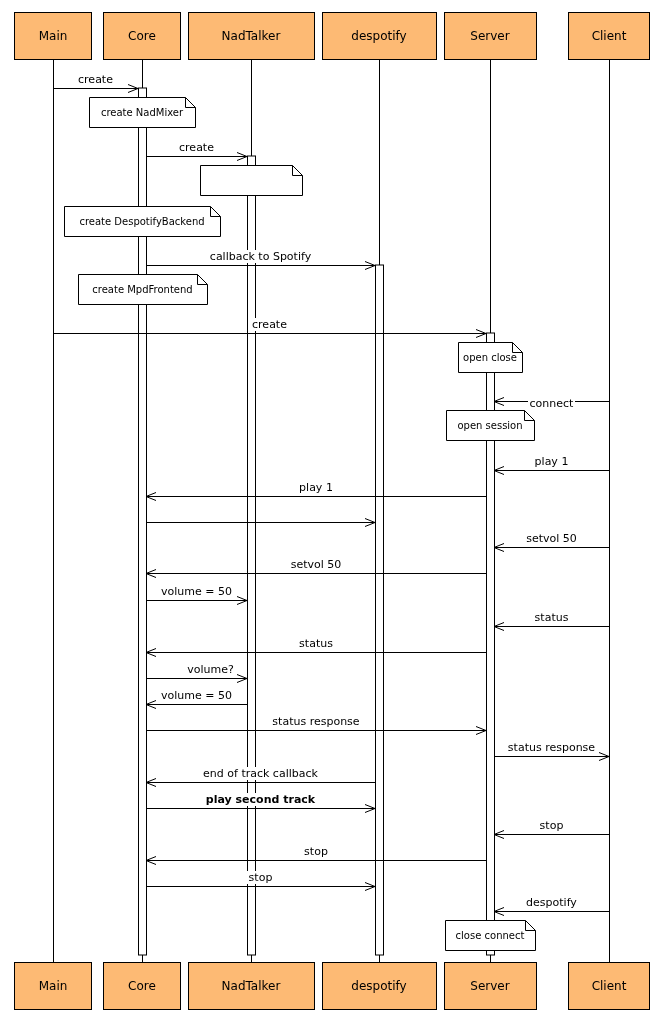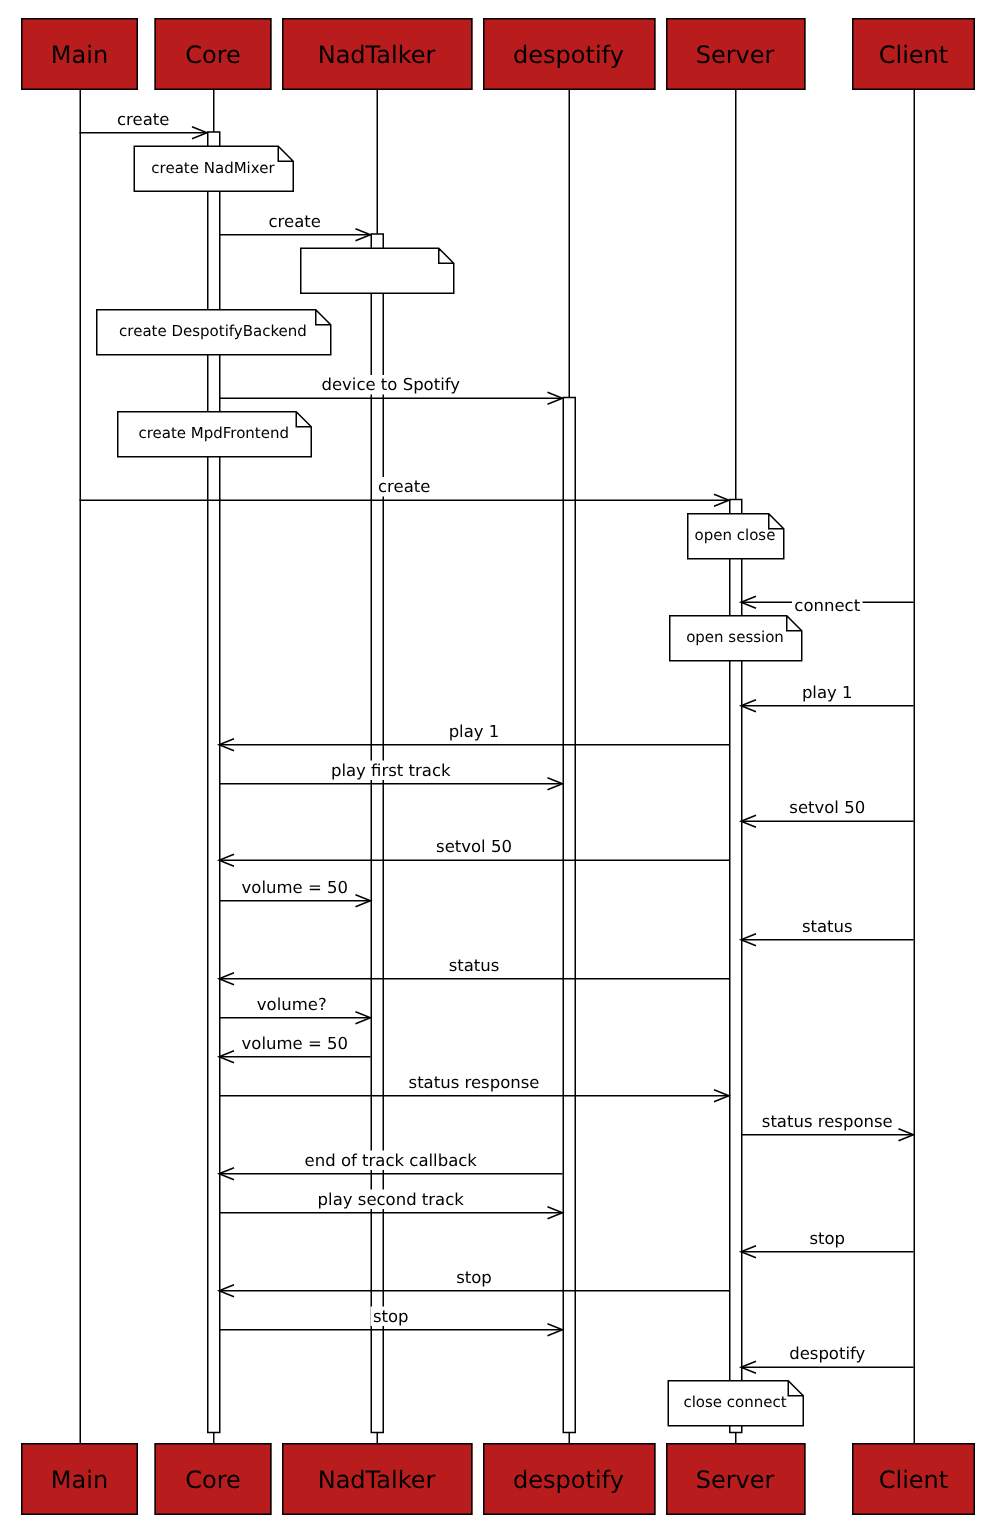"Main" .pbox { background: #b91c1c -> #fdba74; font-size: 16px -> 12px }
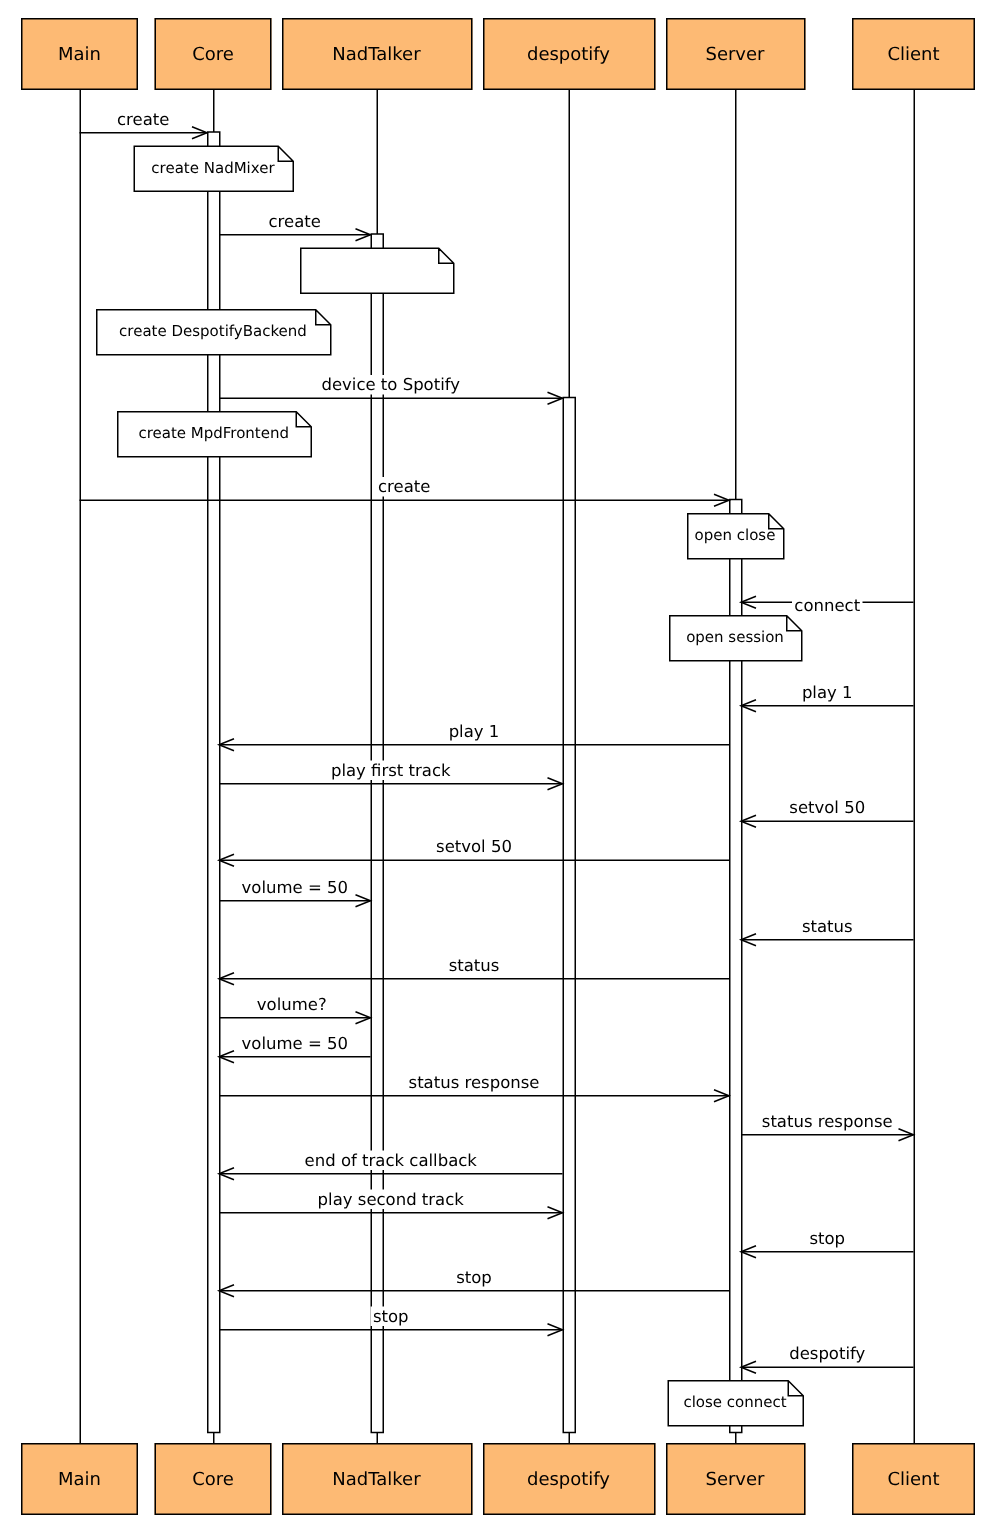"device to Spotify" span { text: device -> callback }
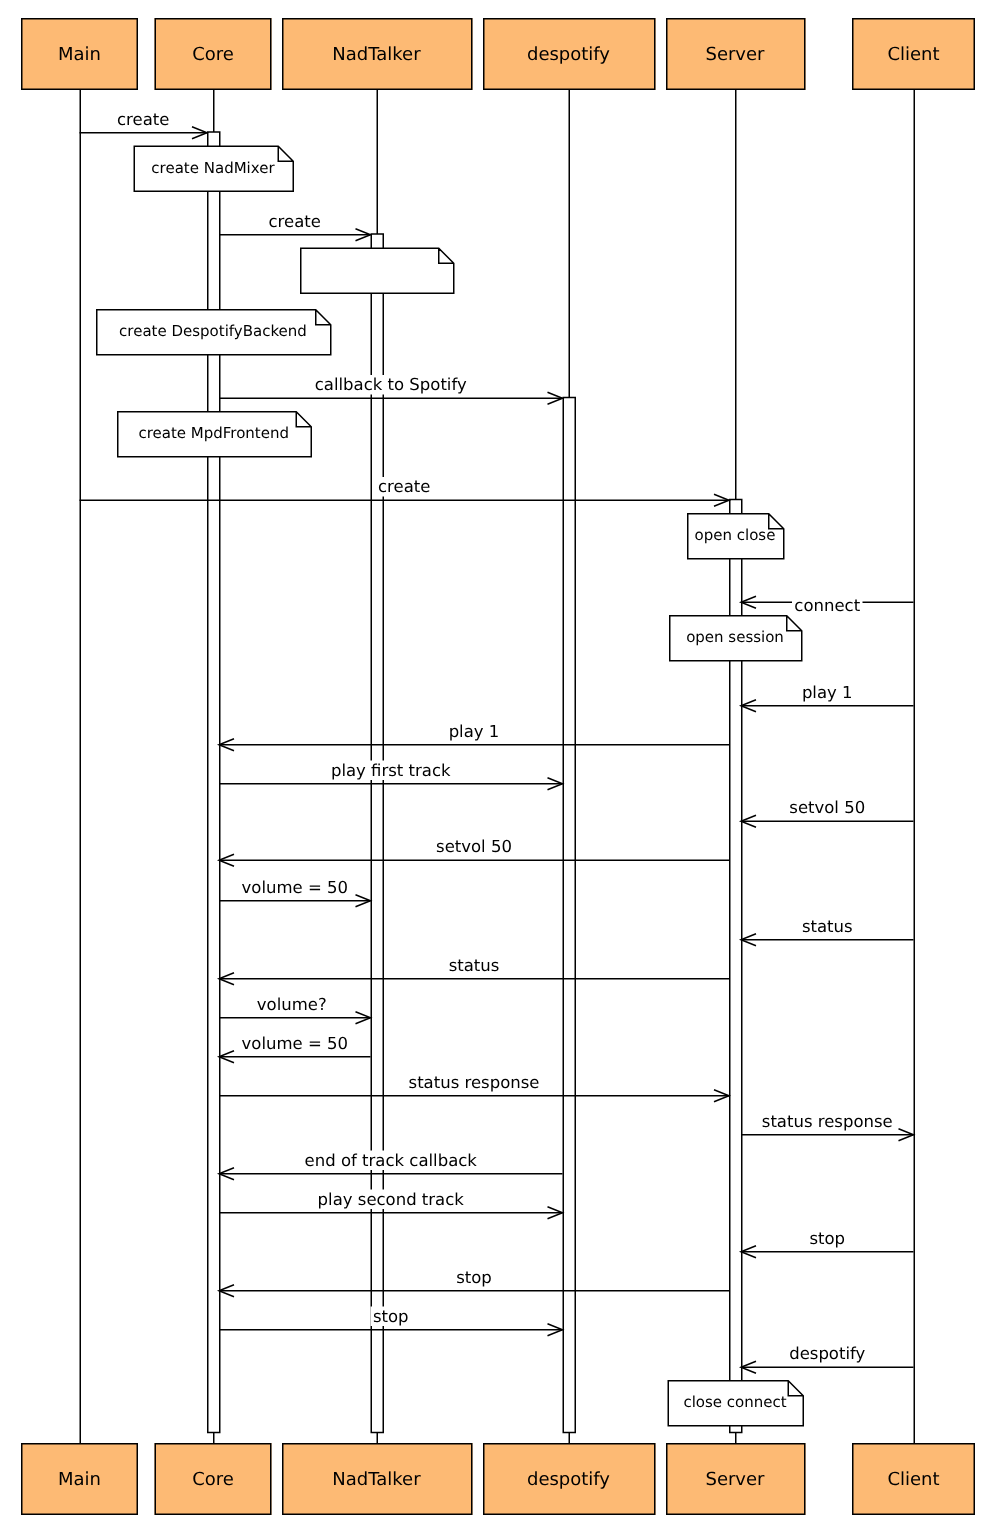"play first track" div.mlabel { html: <div> <span>play first track</span> </div> -> none }
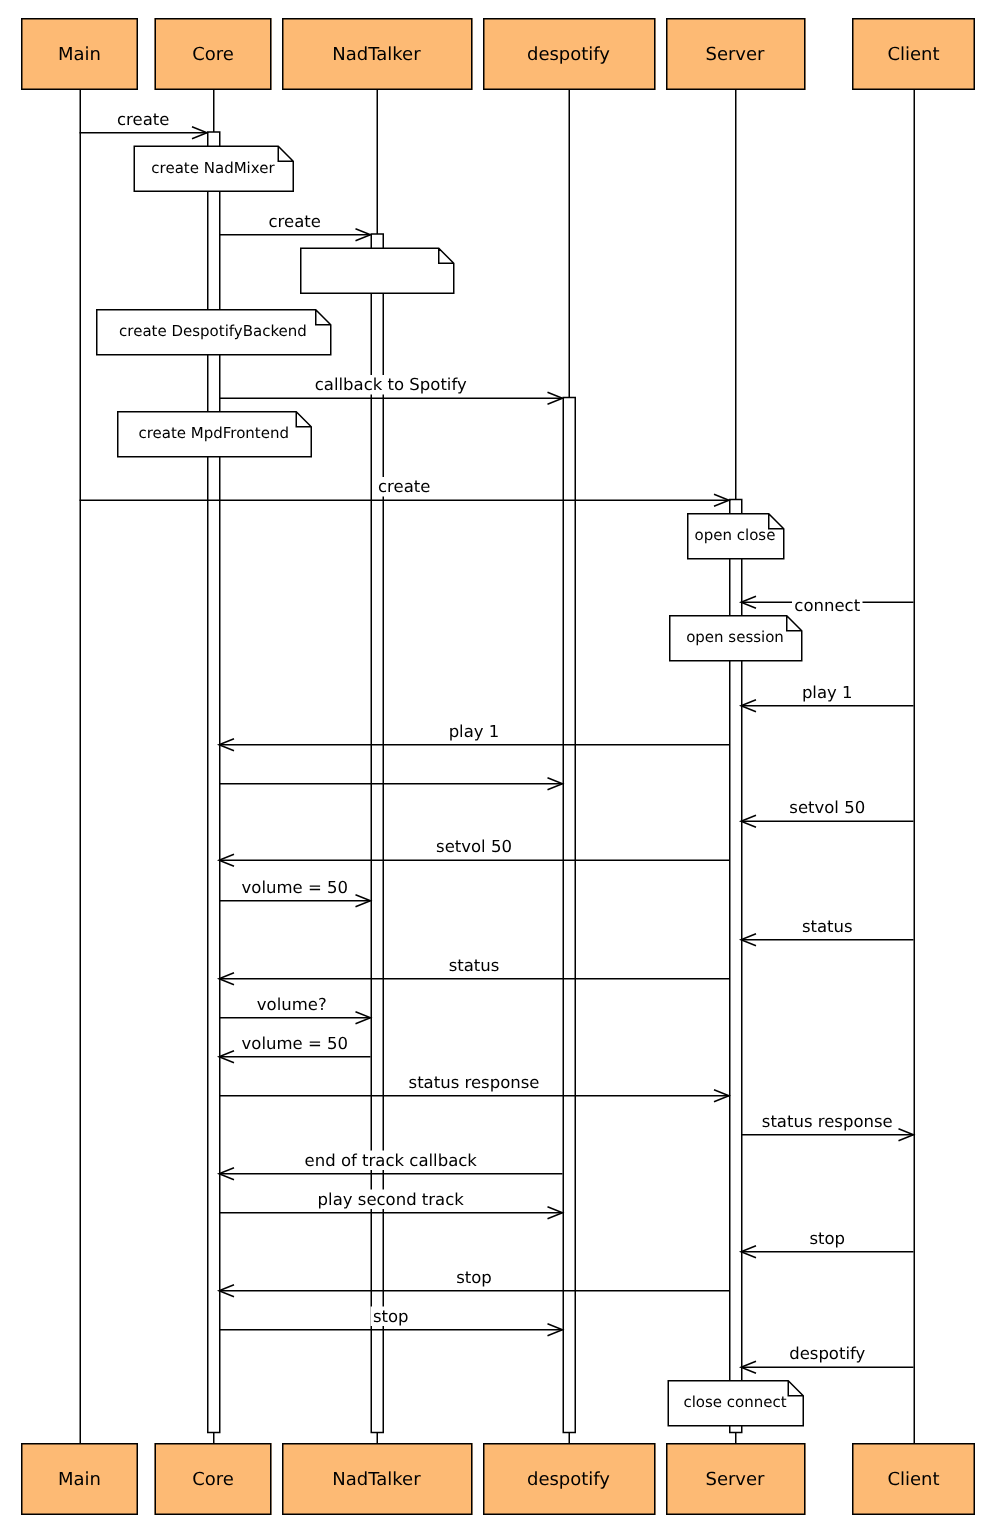"volume?" div.mlabel { left: 144px -> 160px }
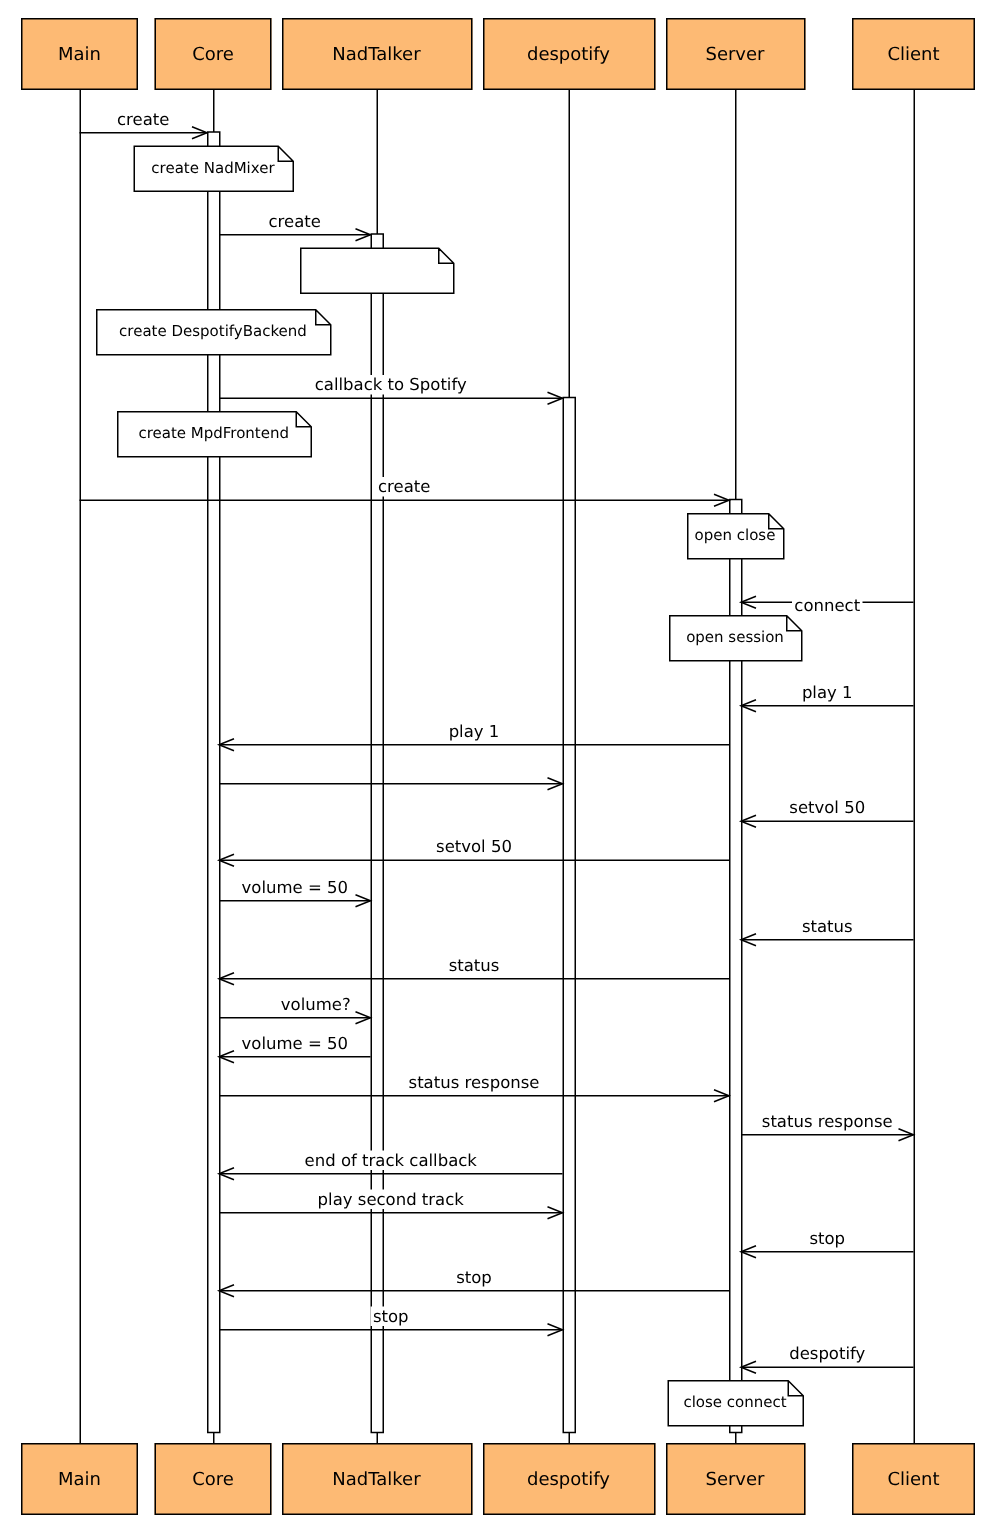"play second track" div.mlabel { font-weight: none -> bold }
